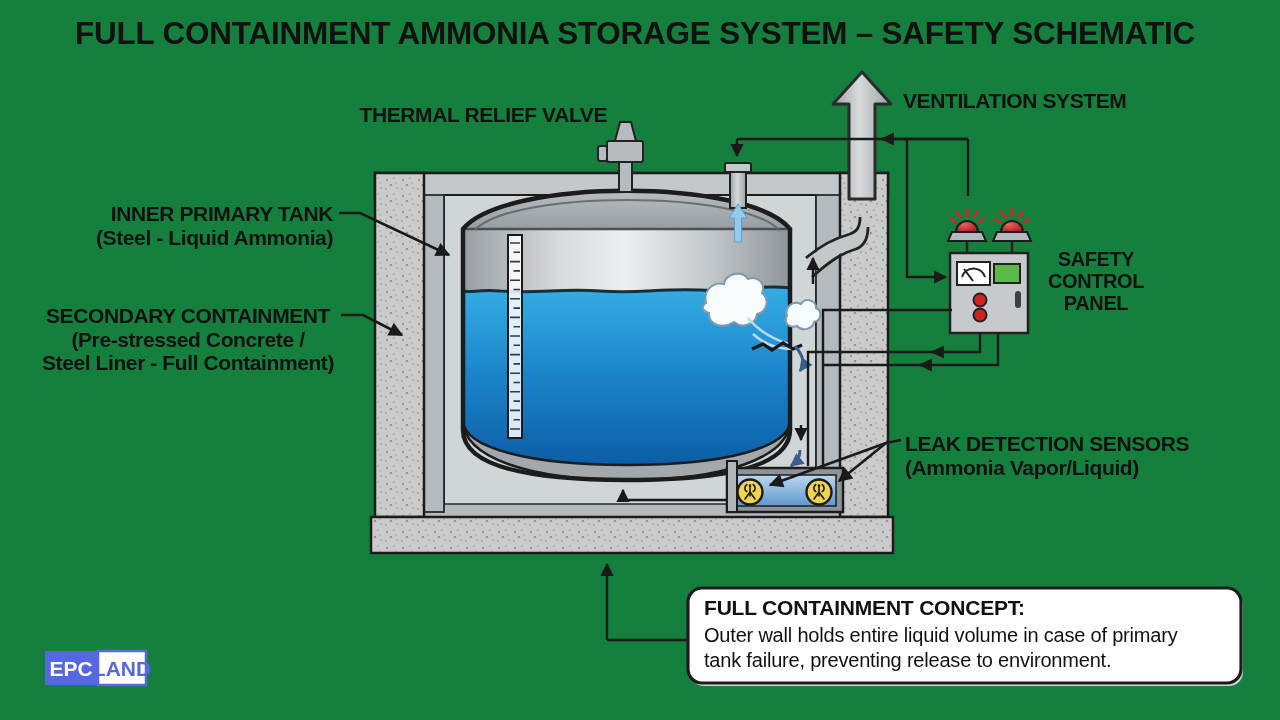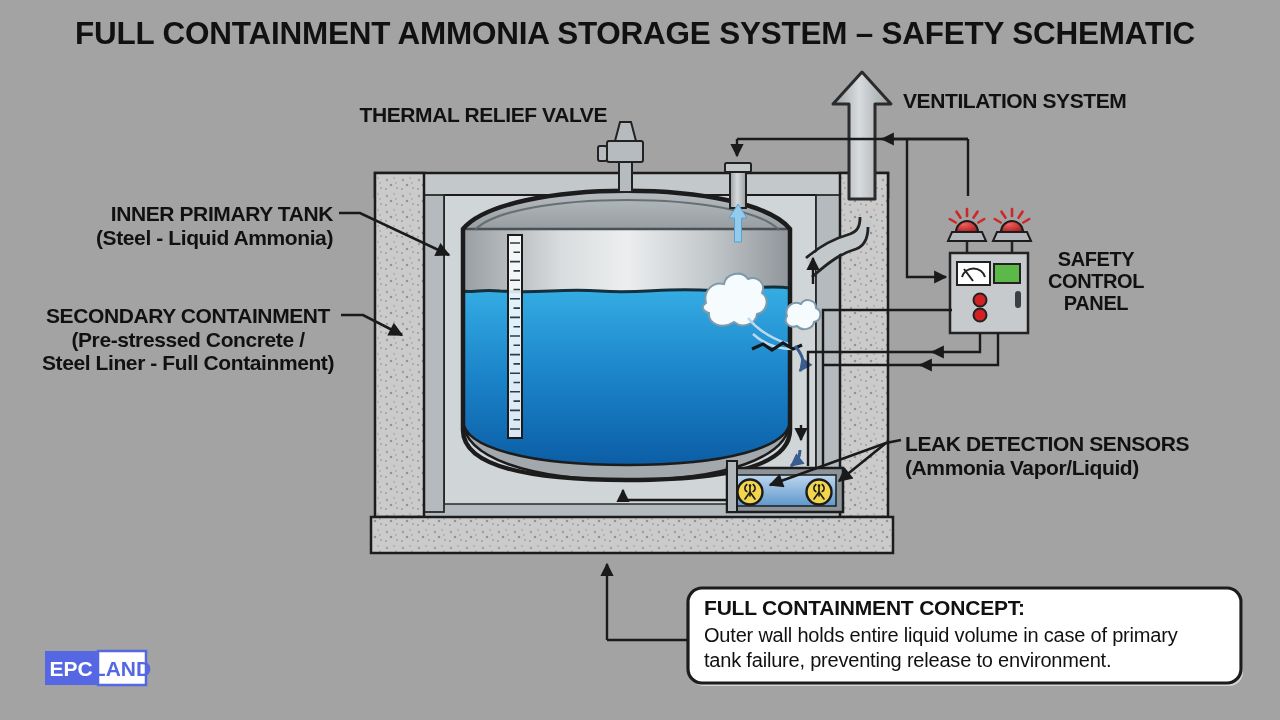"FULL CONTAINMENT AMMONIA STORAGE SYSTEM" .stage { background: #a3a3a3 -> #15803d }
